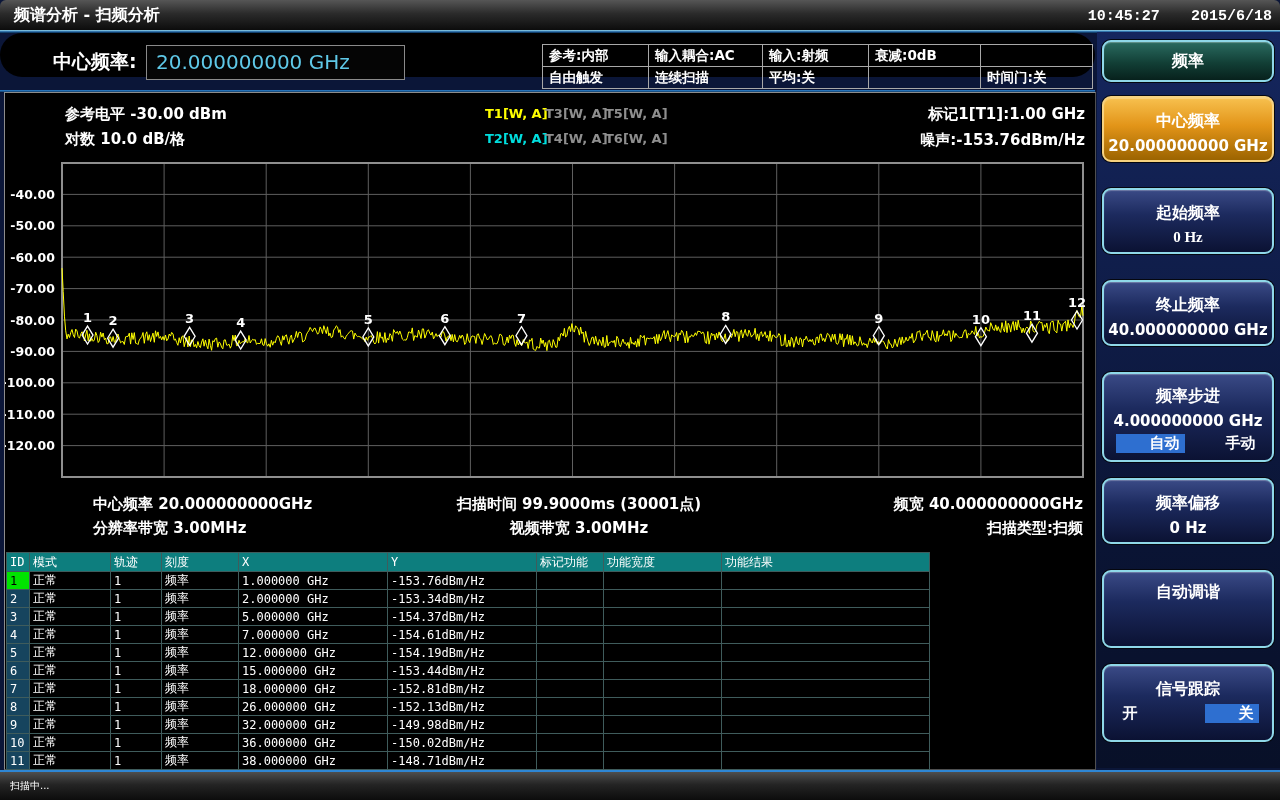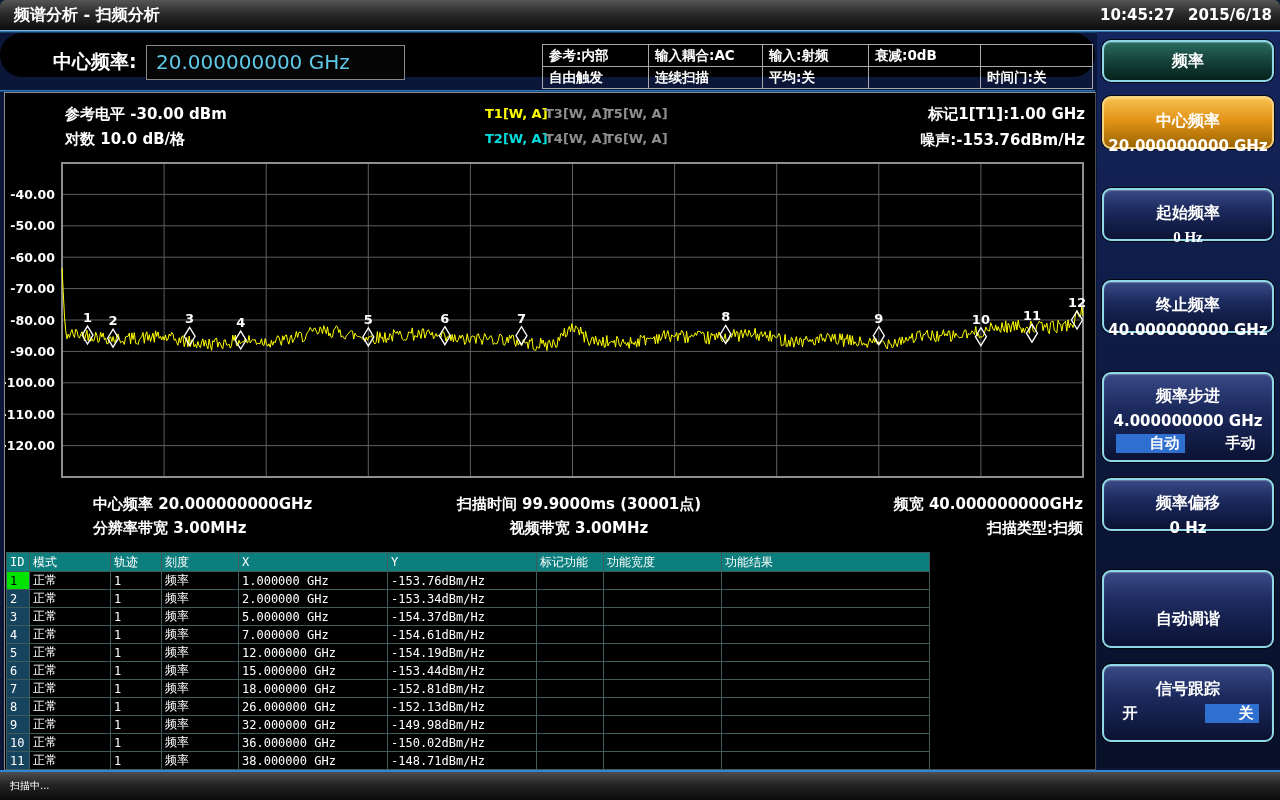"10:45:27" .titlebar .clock span { font-family: none -> Liberation Mono, monospace; margin-left: 8px -> 26px }
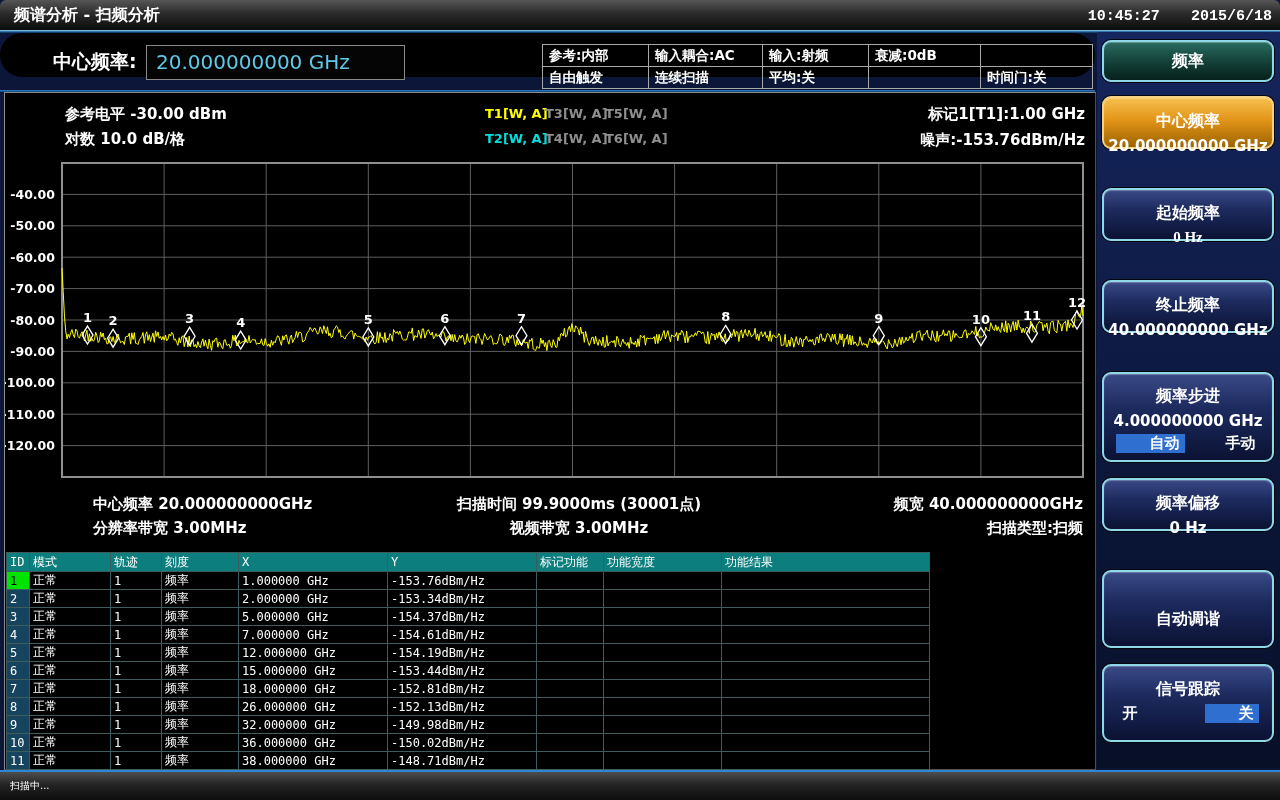"中心频率" .btn { height: 53px -> 66px }
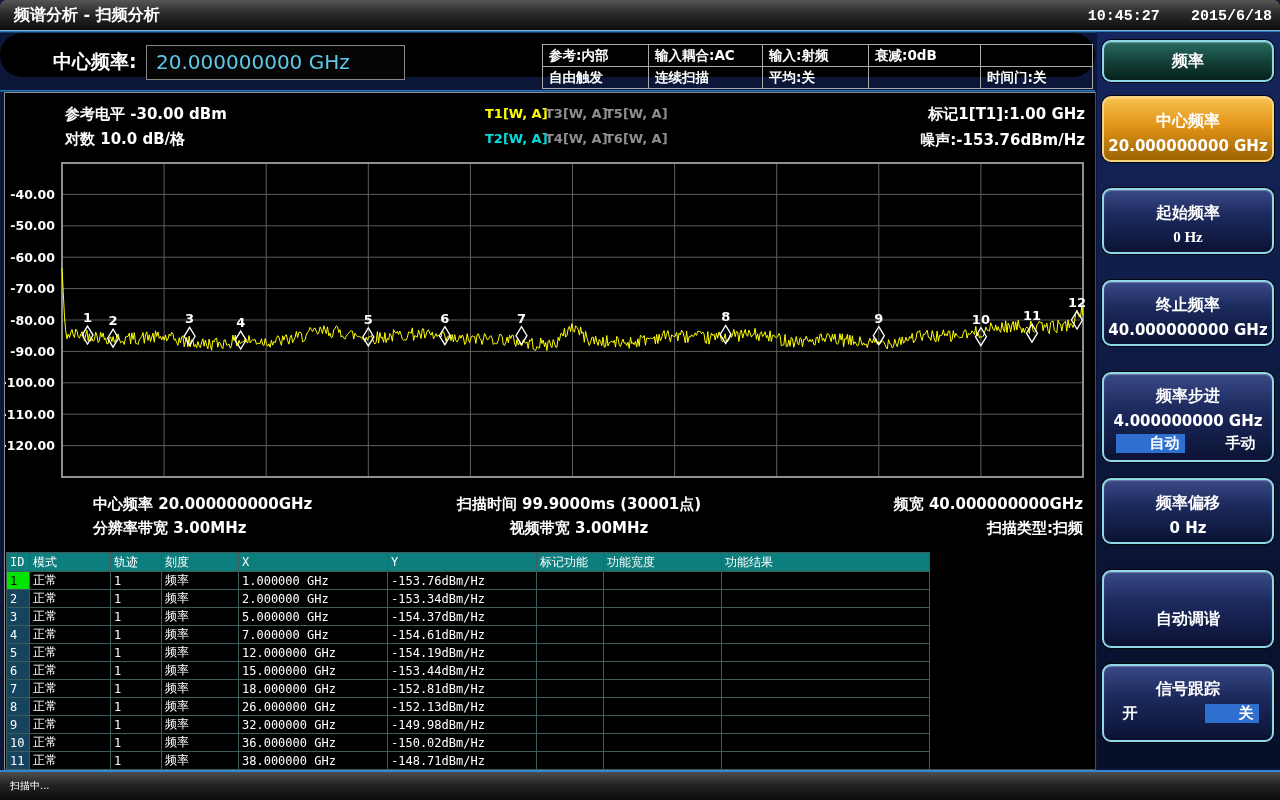"自动调谐" .btn.b-tune .l1 { margin-top: 37px -> 10px }
